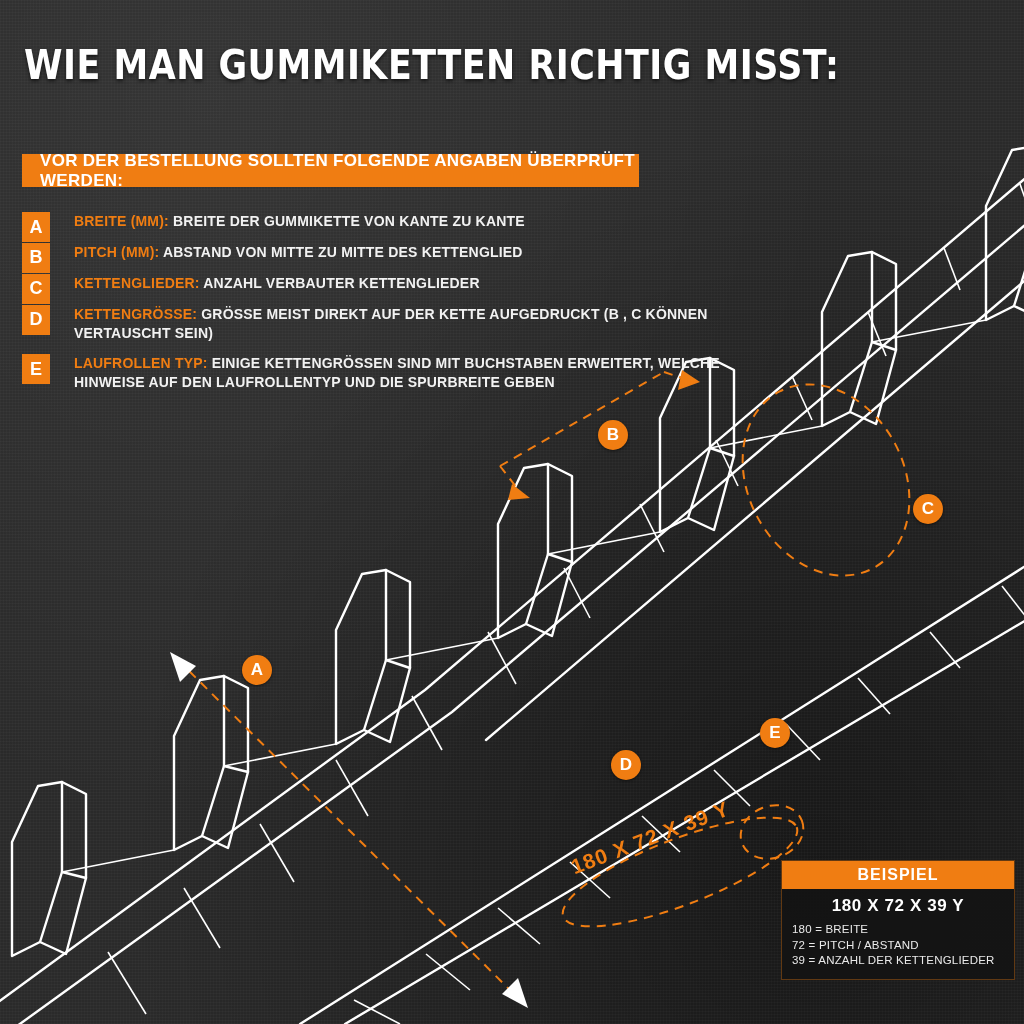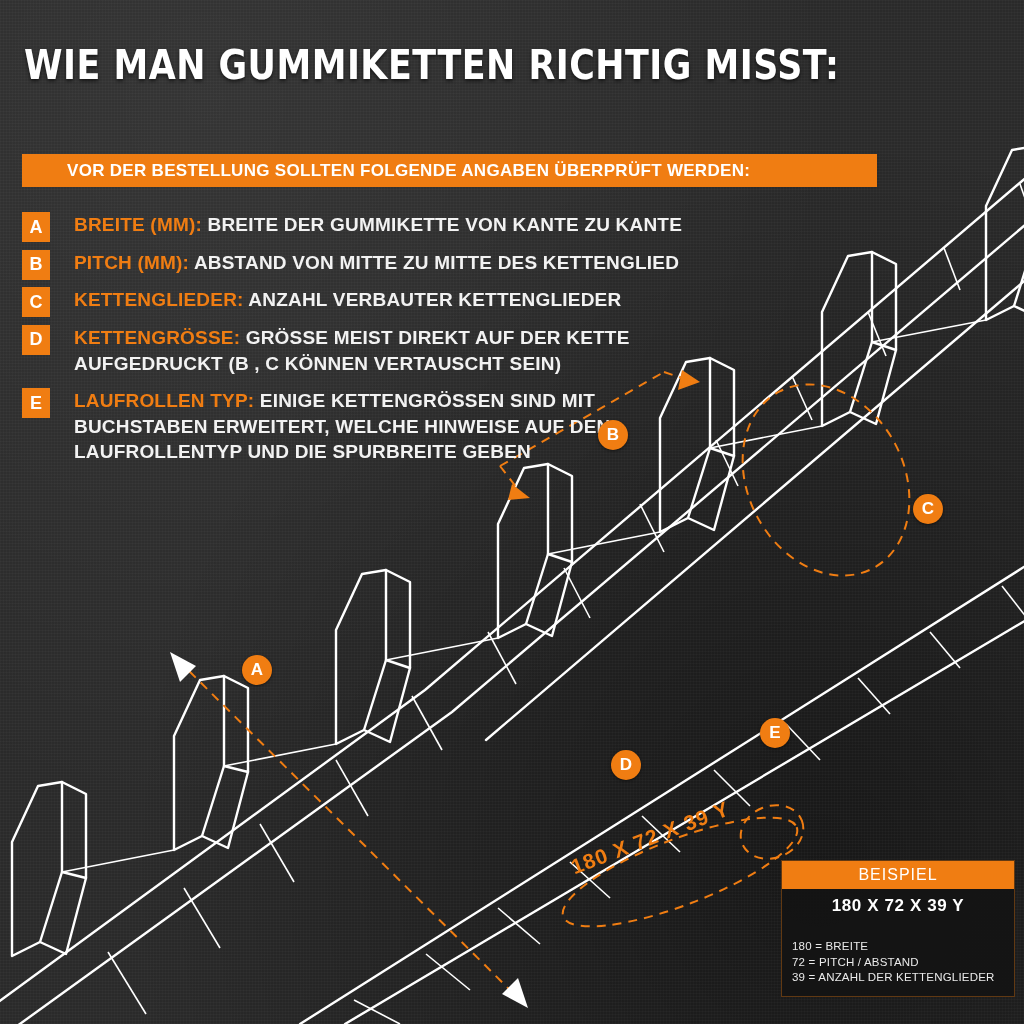"VOR DER BESTELLUNG SOLLTEN FOLGENDE" .subbar { padding-left: 27px -> none; width: 828px -> 617px }
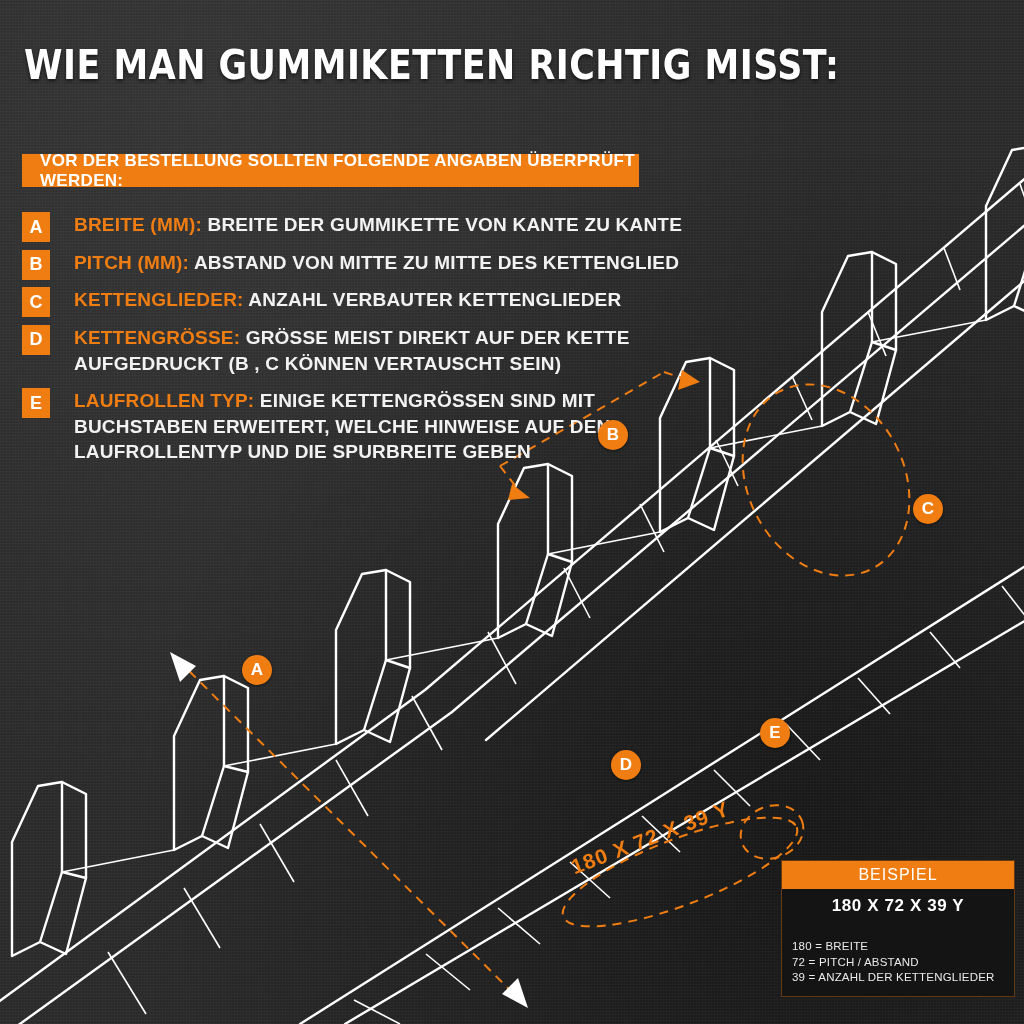"BREITE (MM): BREITE DER GUMMIKETTE" .legend-text { font-size: 19px -> 14px }
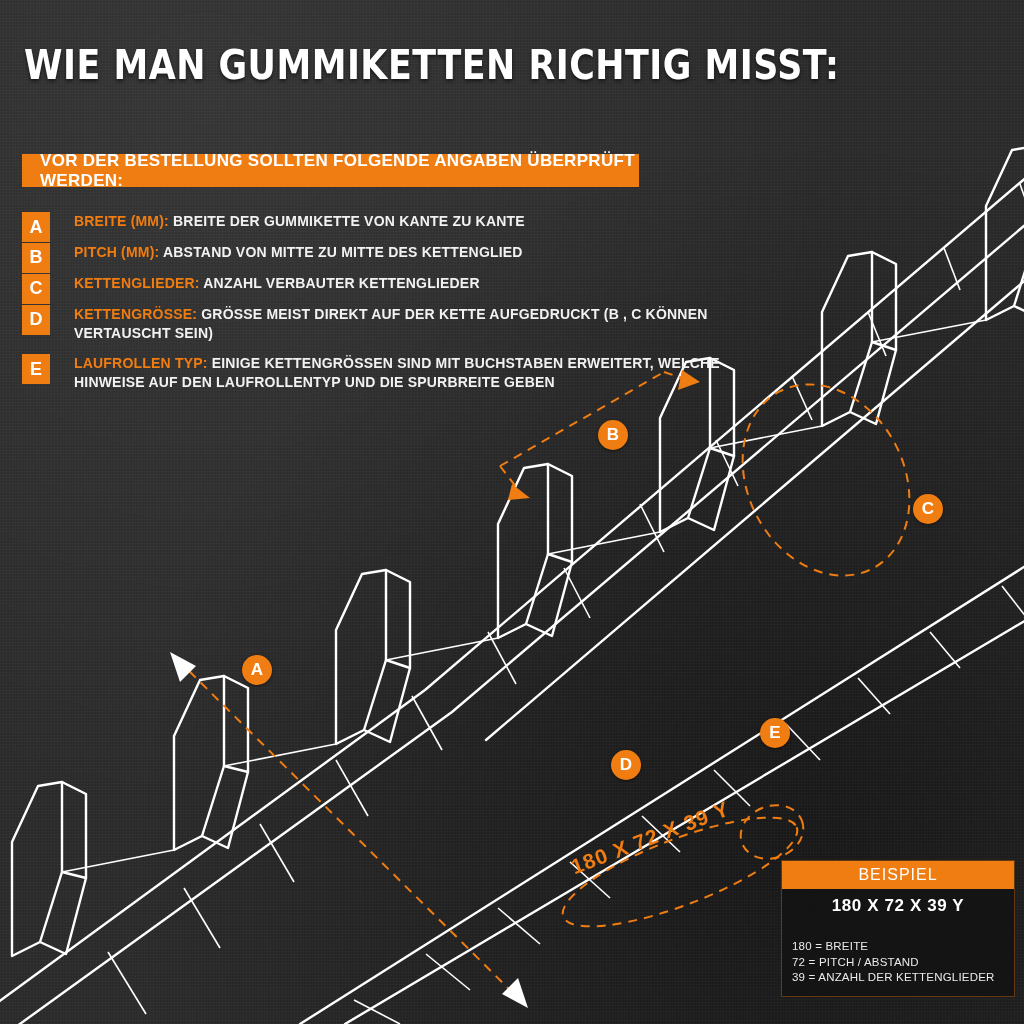"BEISPIEL" .example-head { font-weight: normal -> bold }
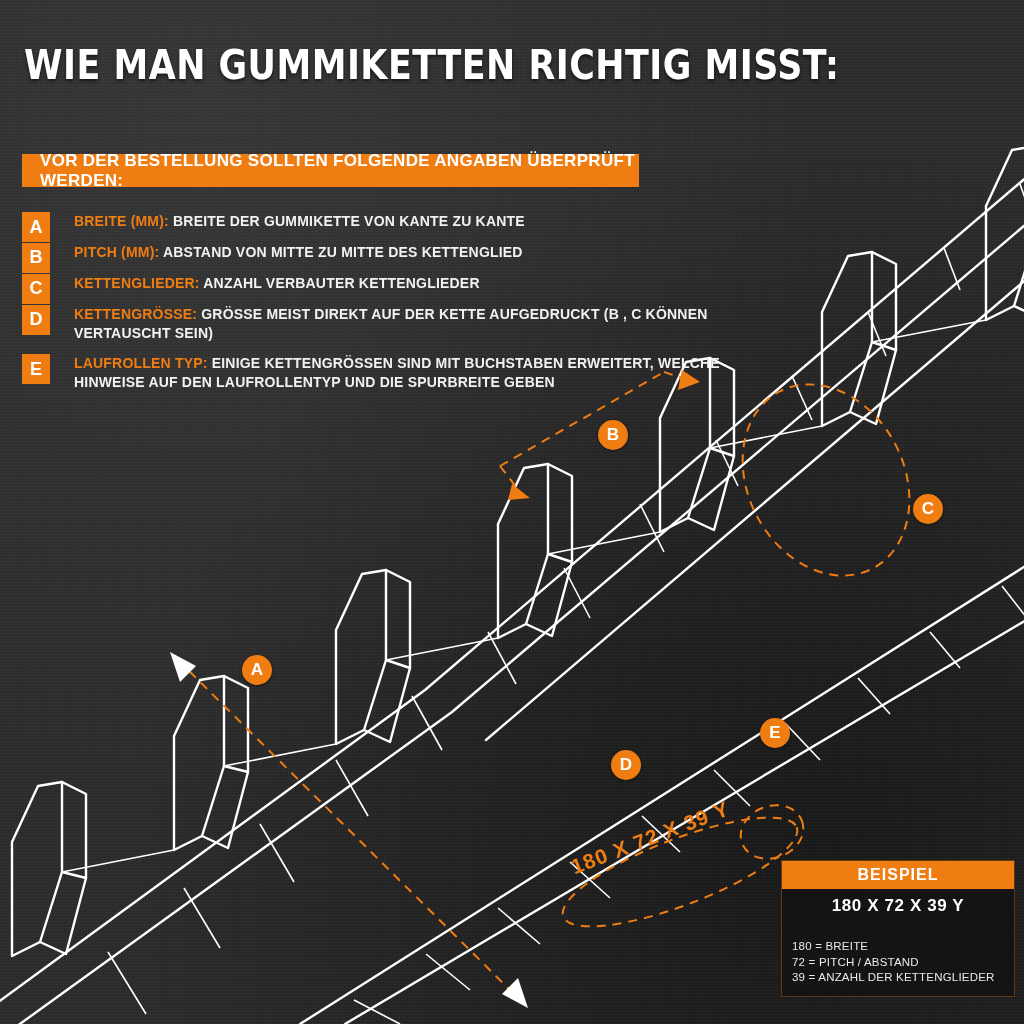"180 = BREITE" .example-list { margin-top: 17px -> none }
